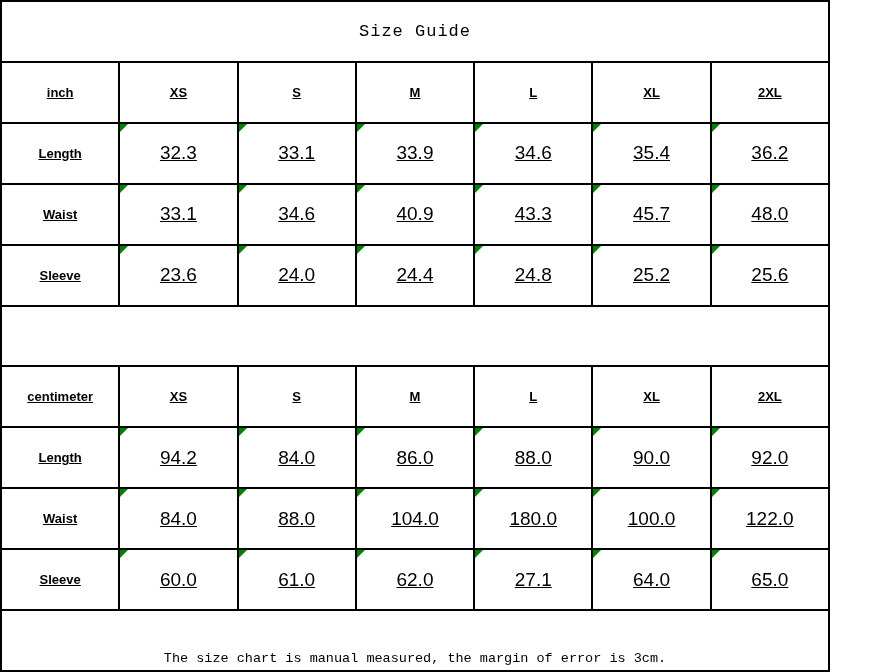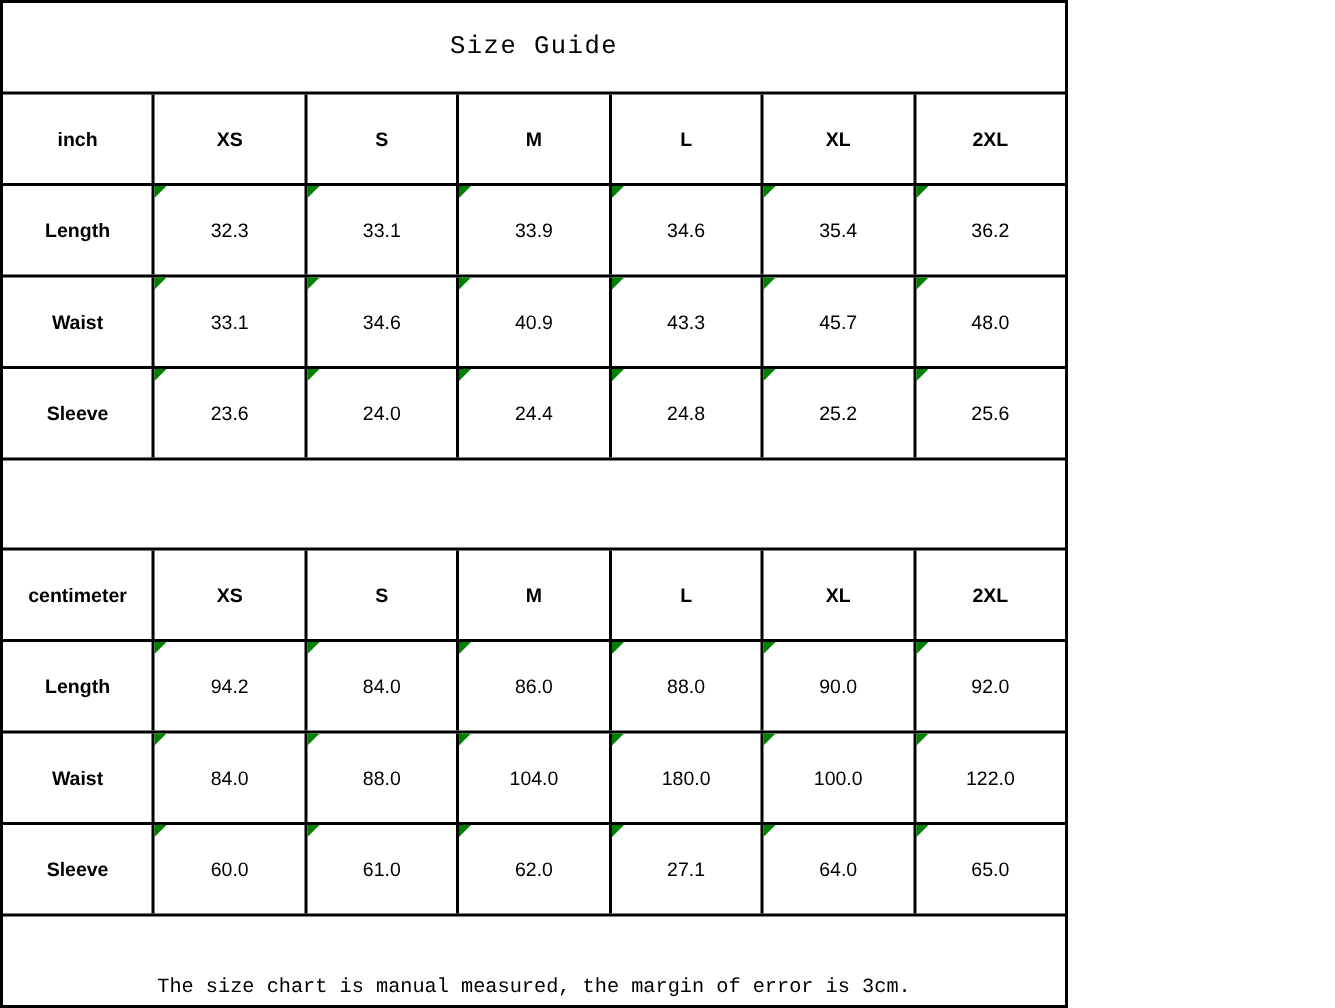"Size Guide" .sheet { width: 712px -> 830px }
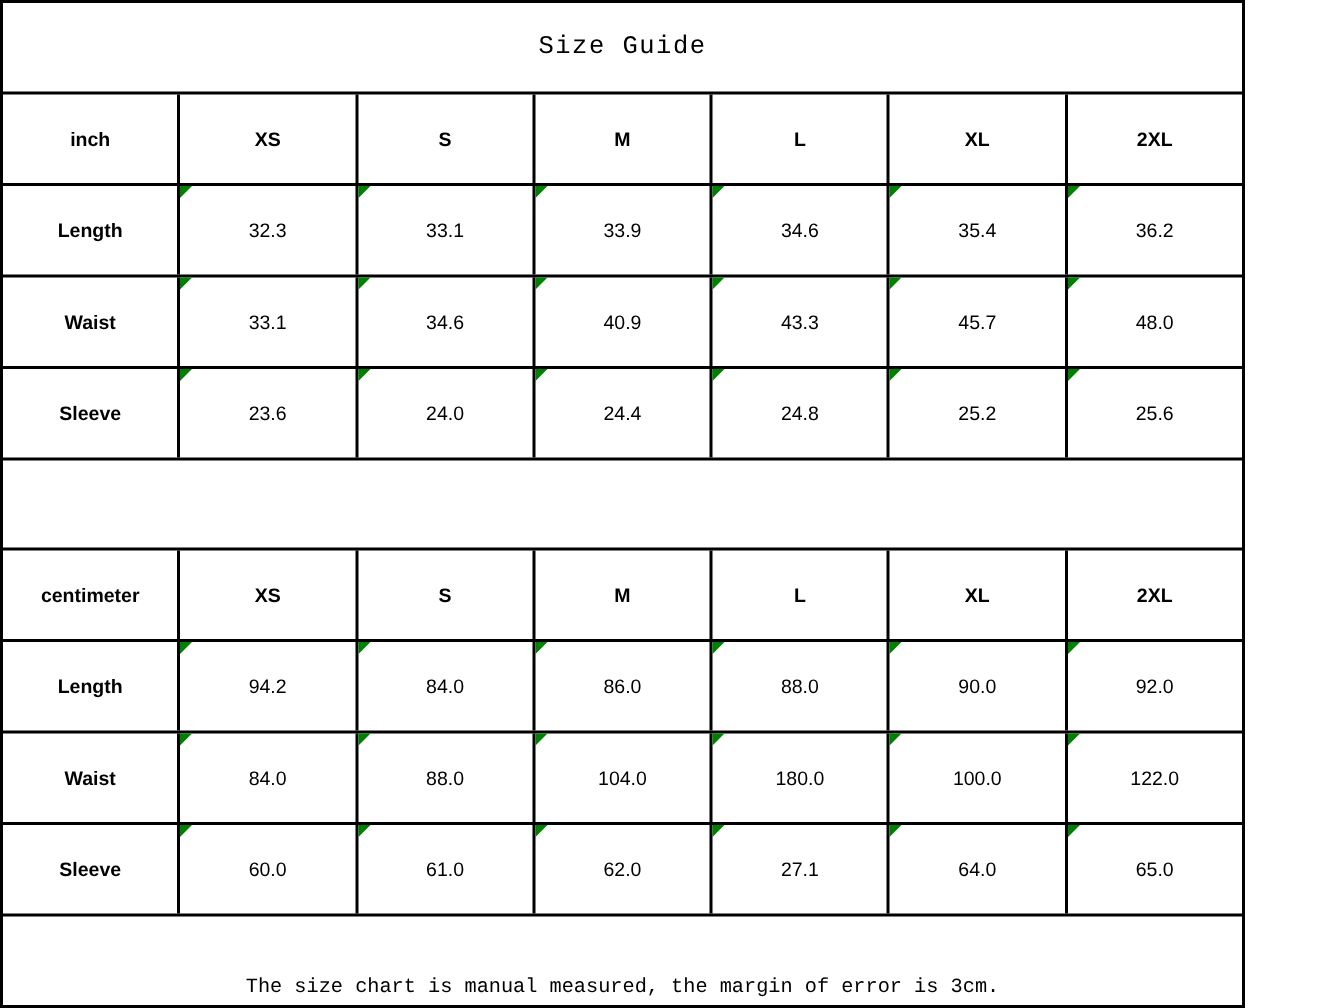"inch" .cell { text-decoration: none -> underline }
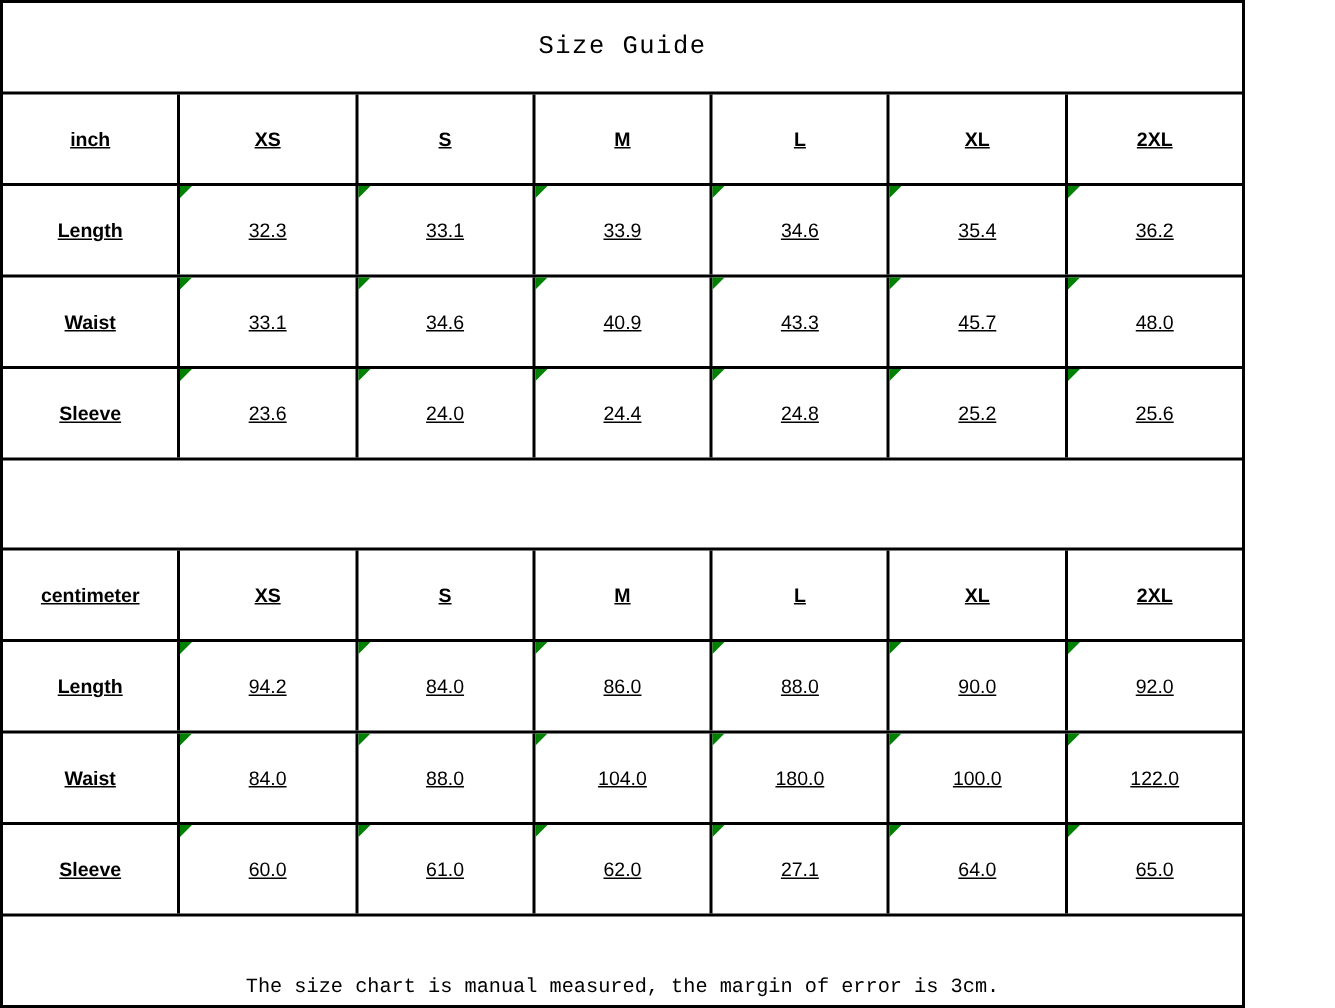"32.3" .val { font-size: 13px -> 19px }
